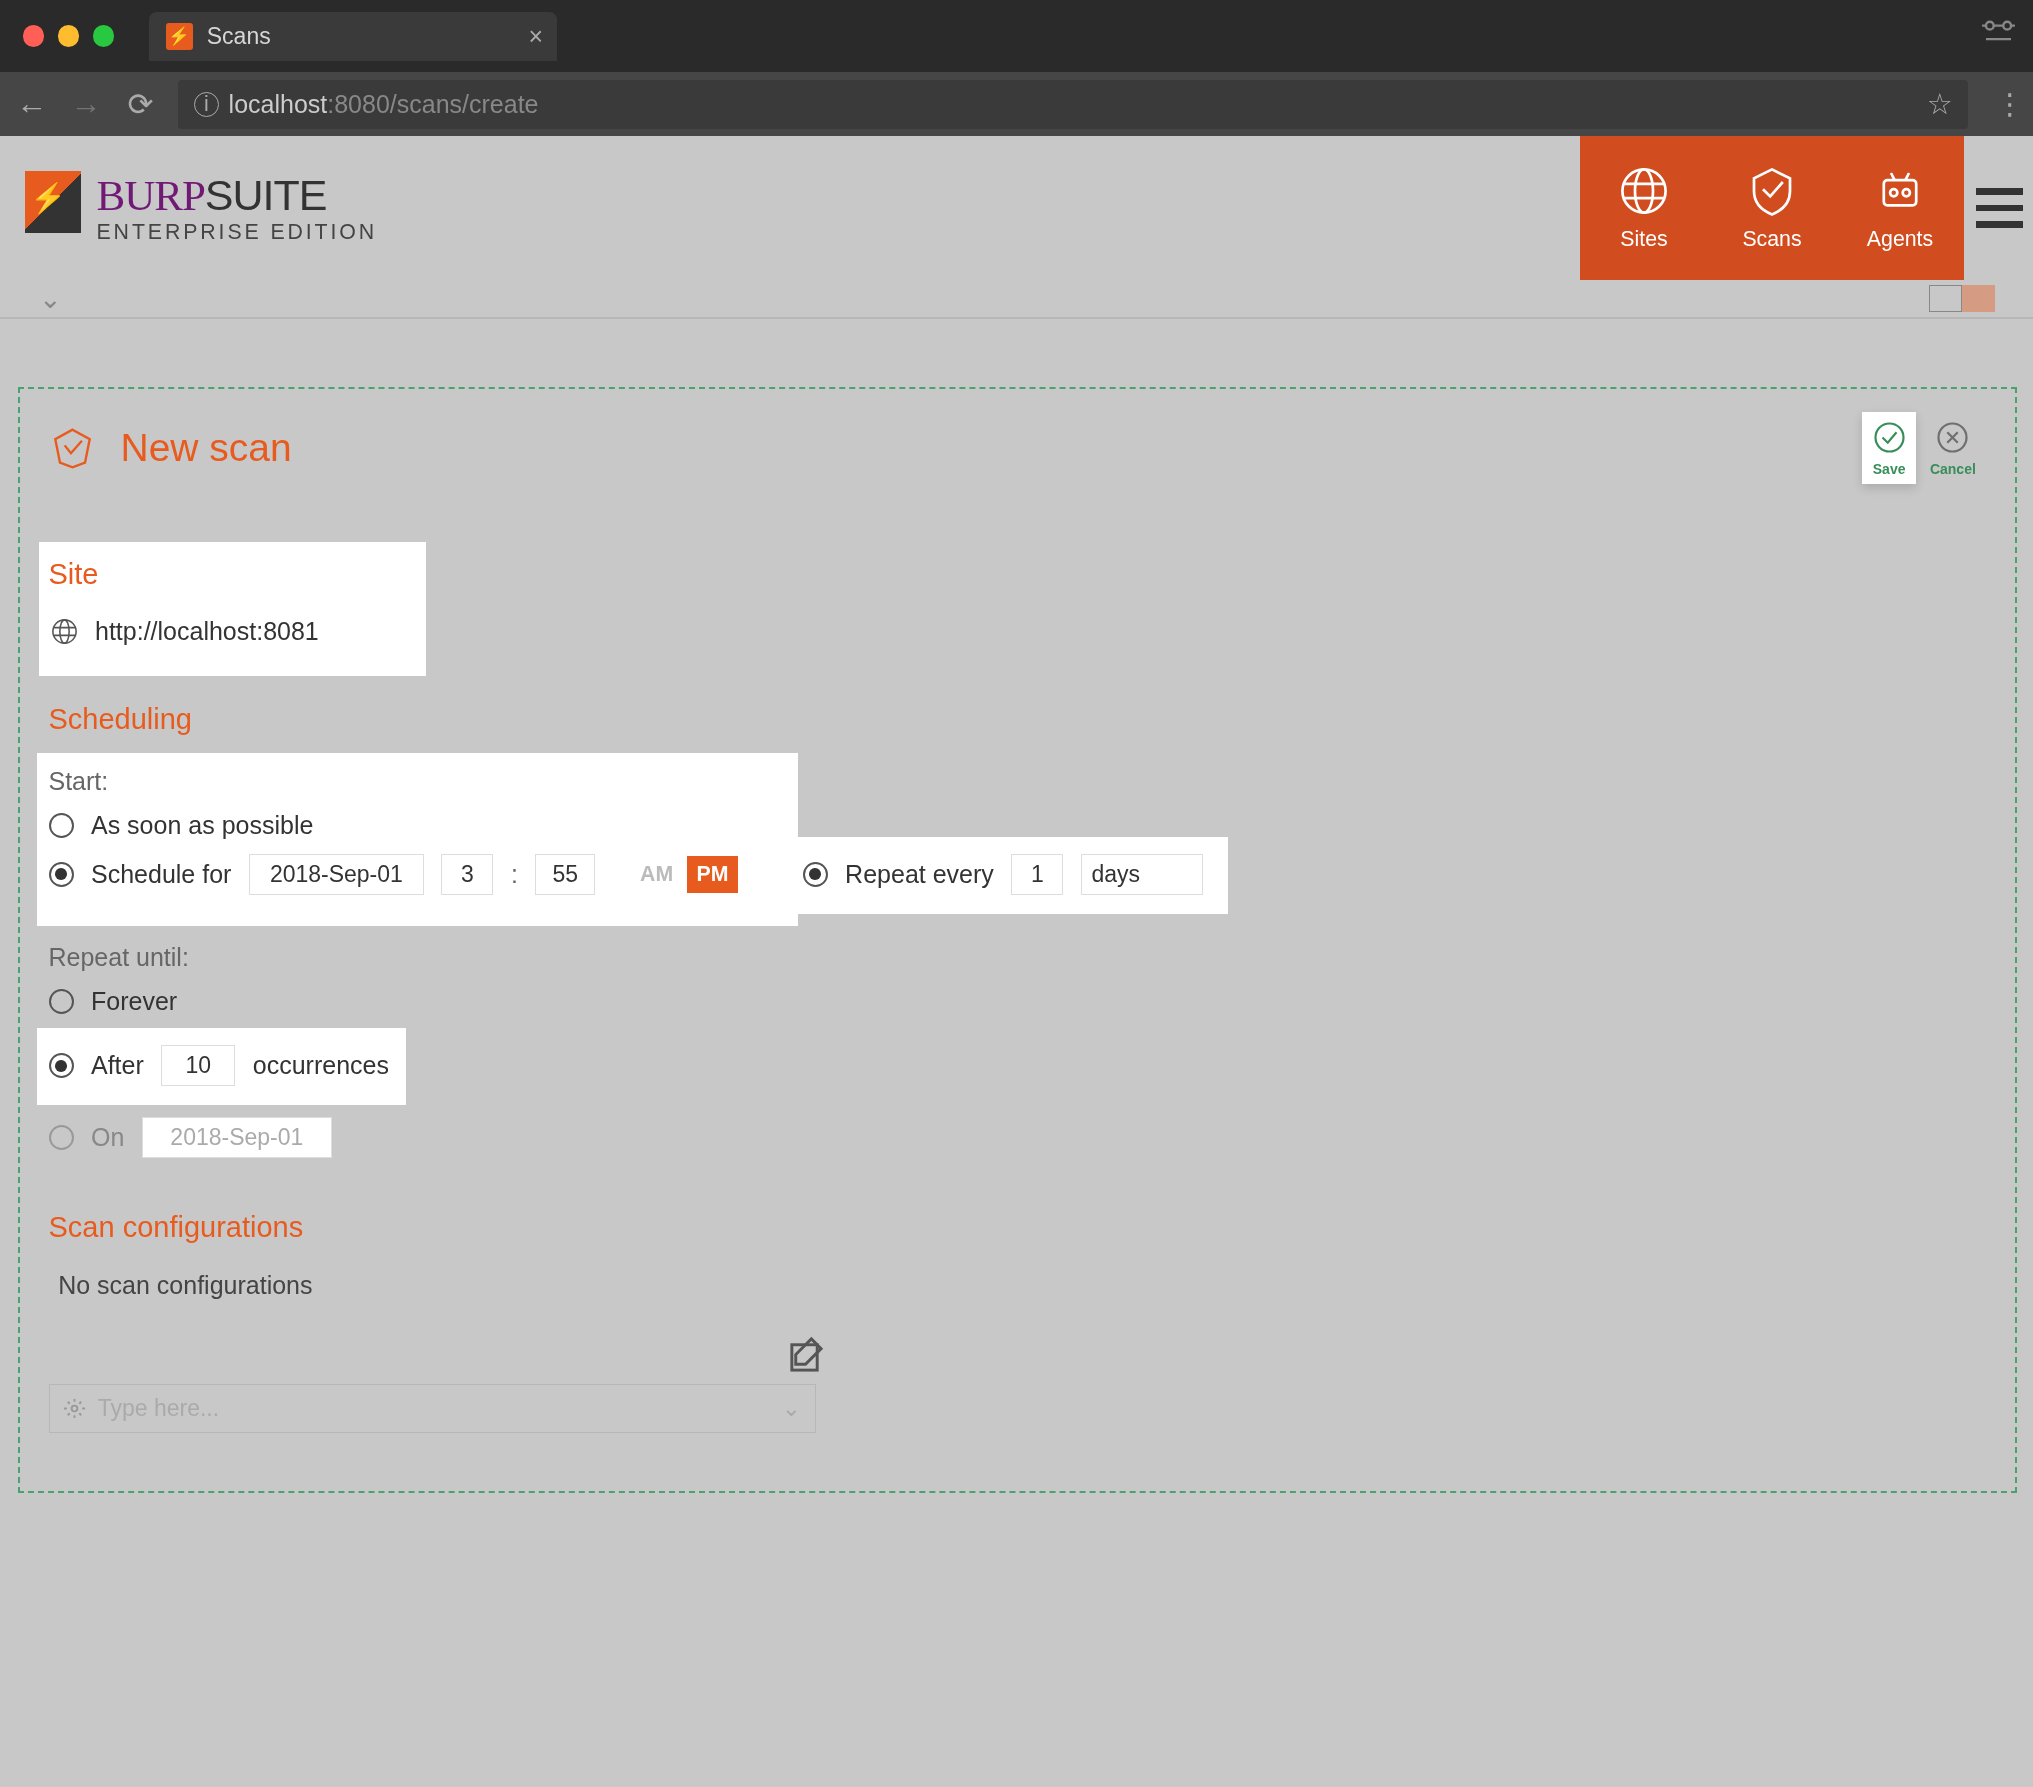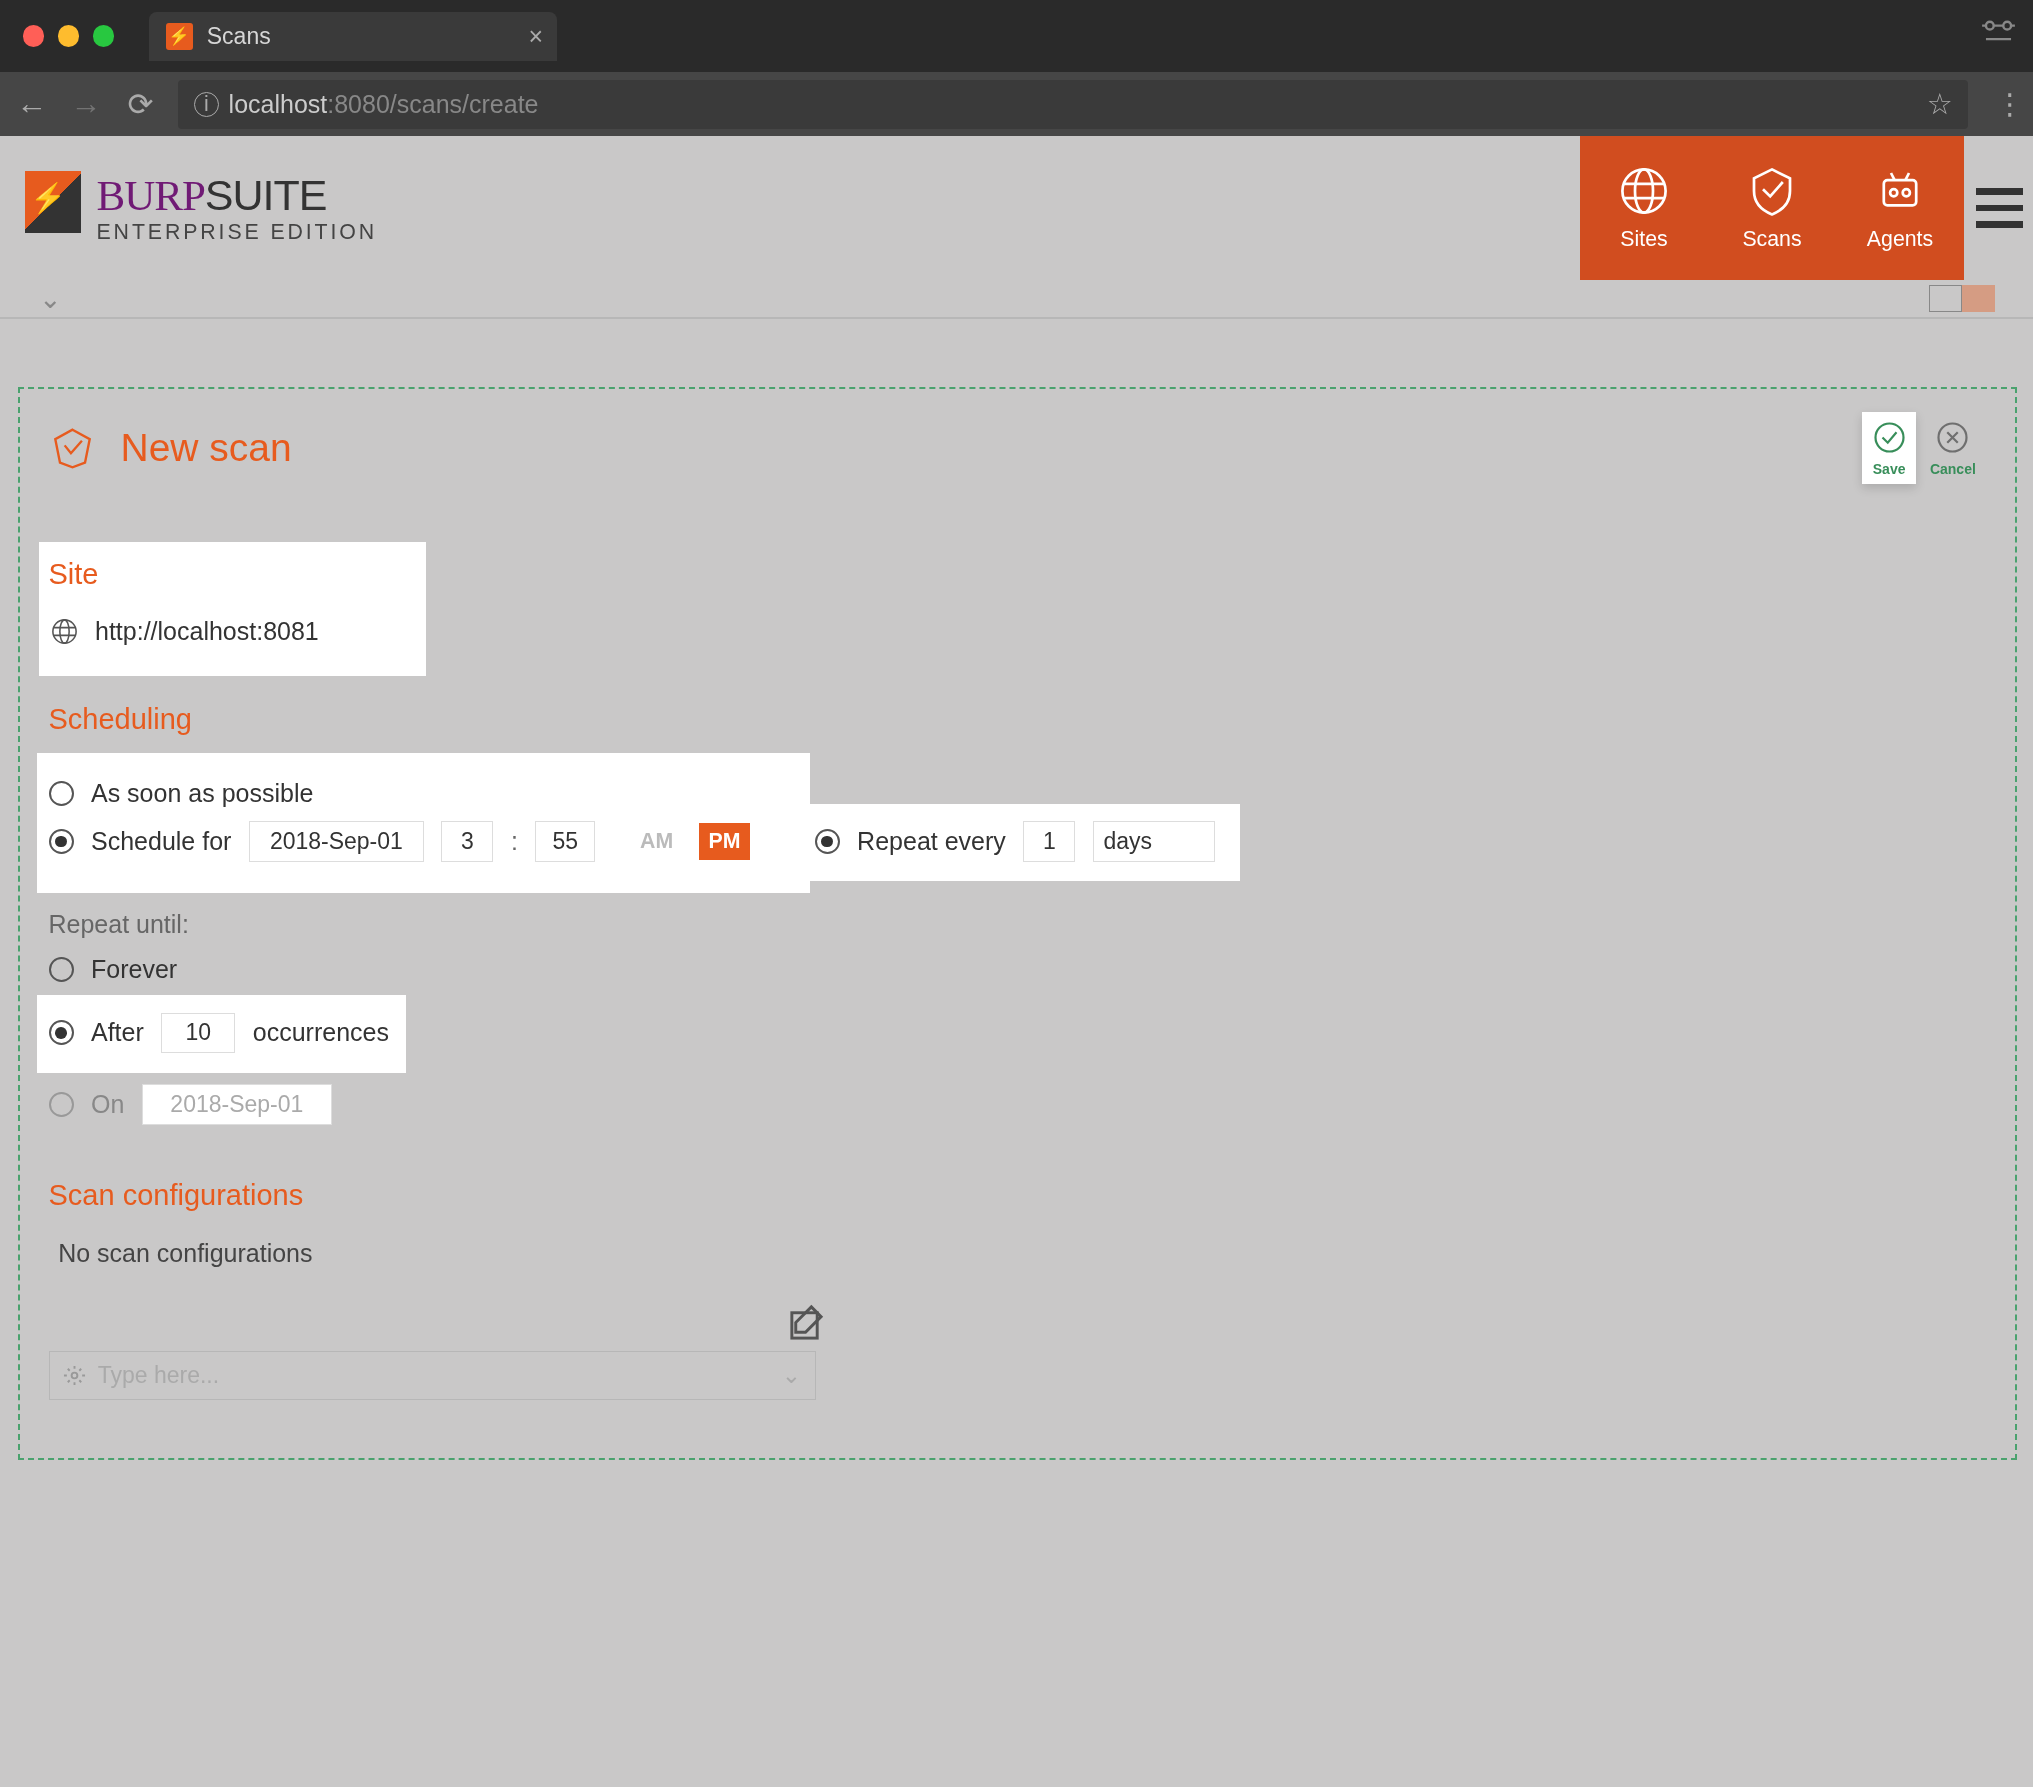"Start:" div.sub-label { html: none -> <div>Start:</div> }
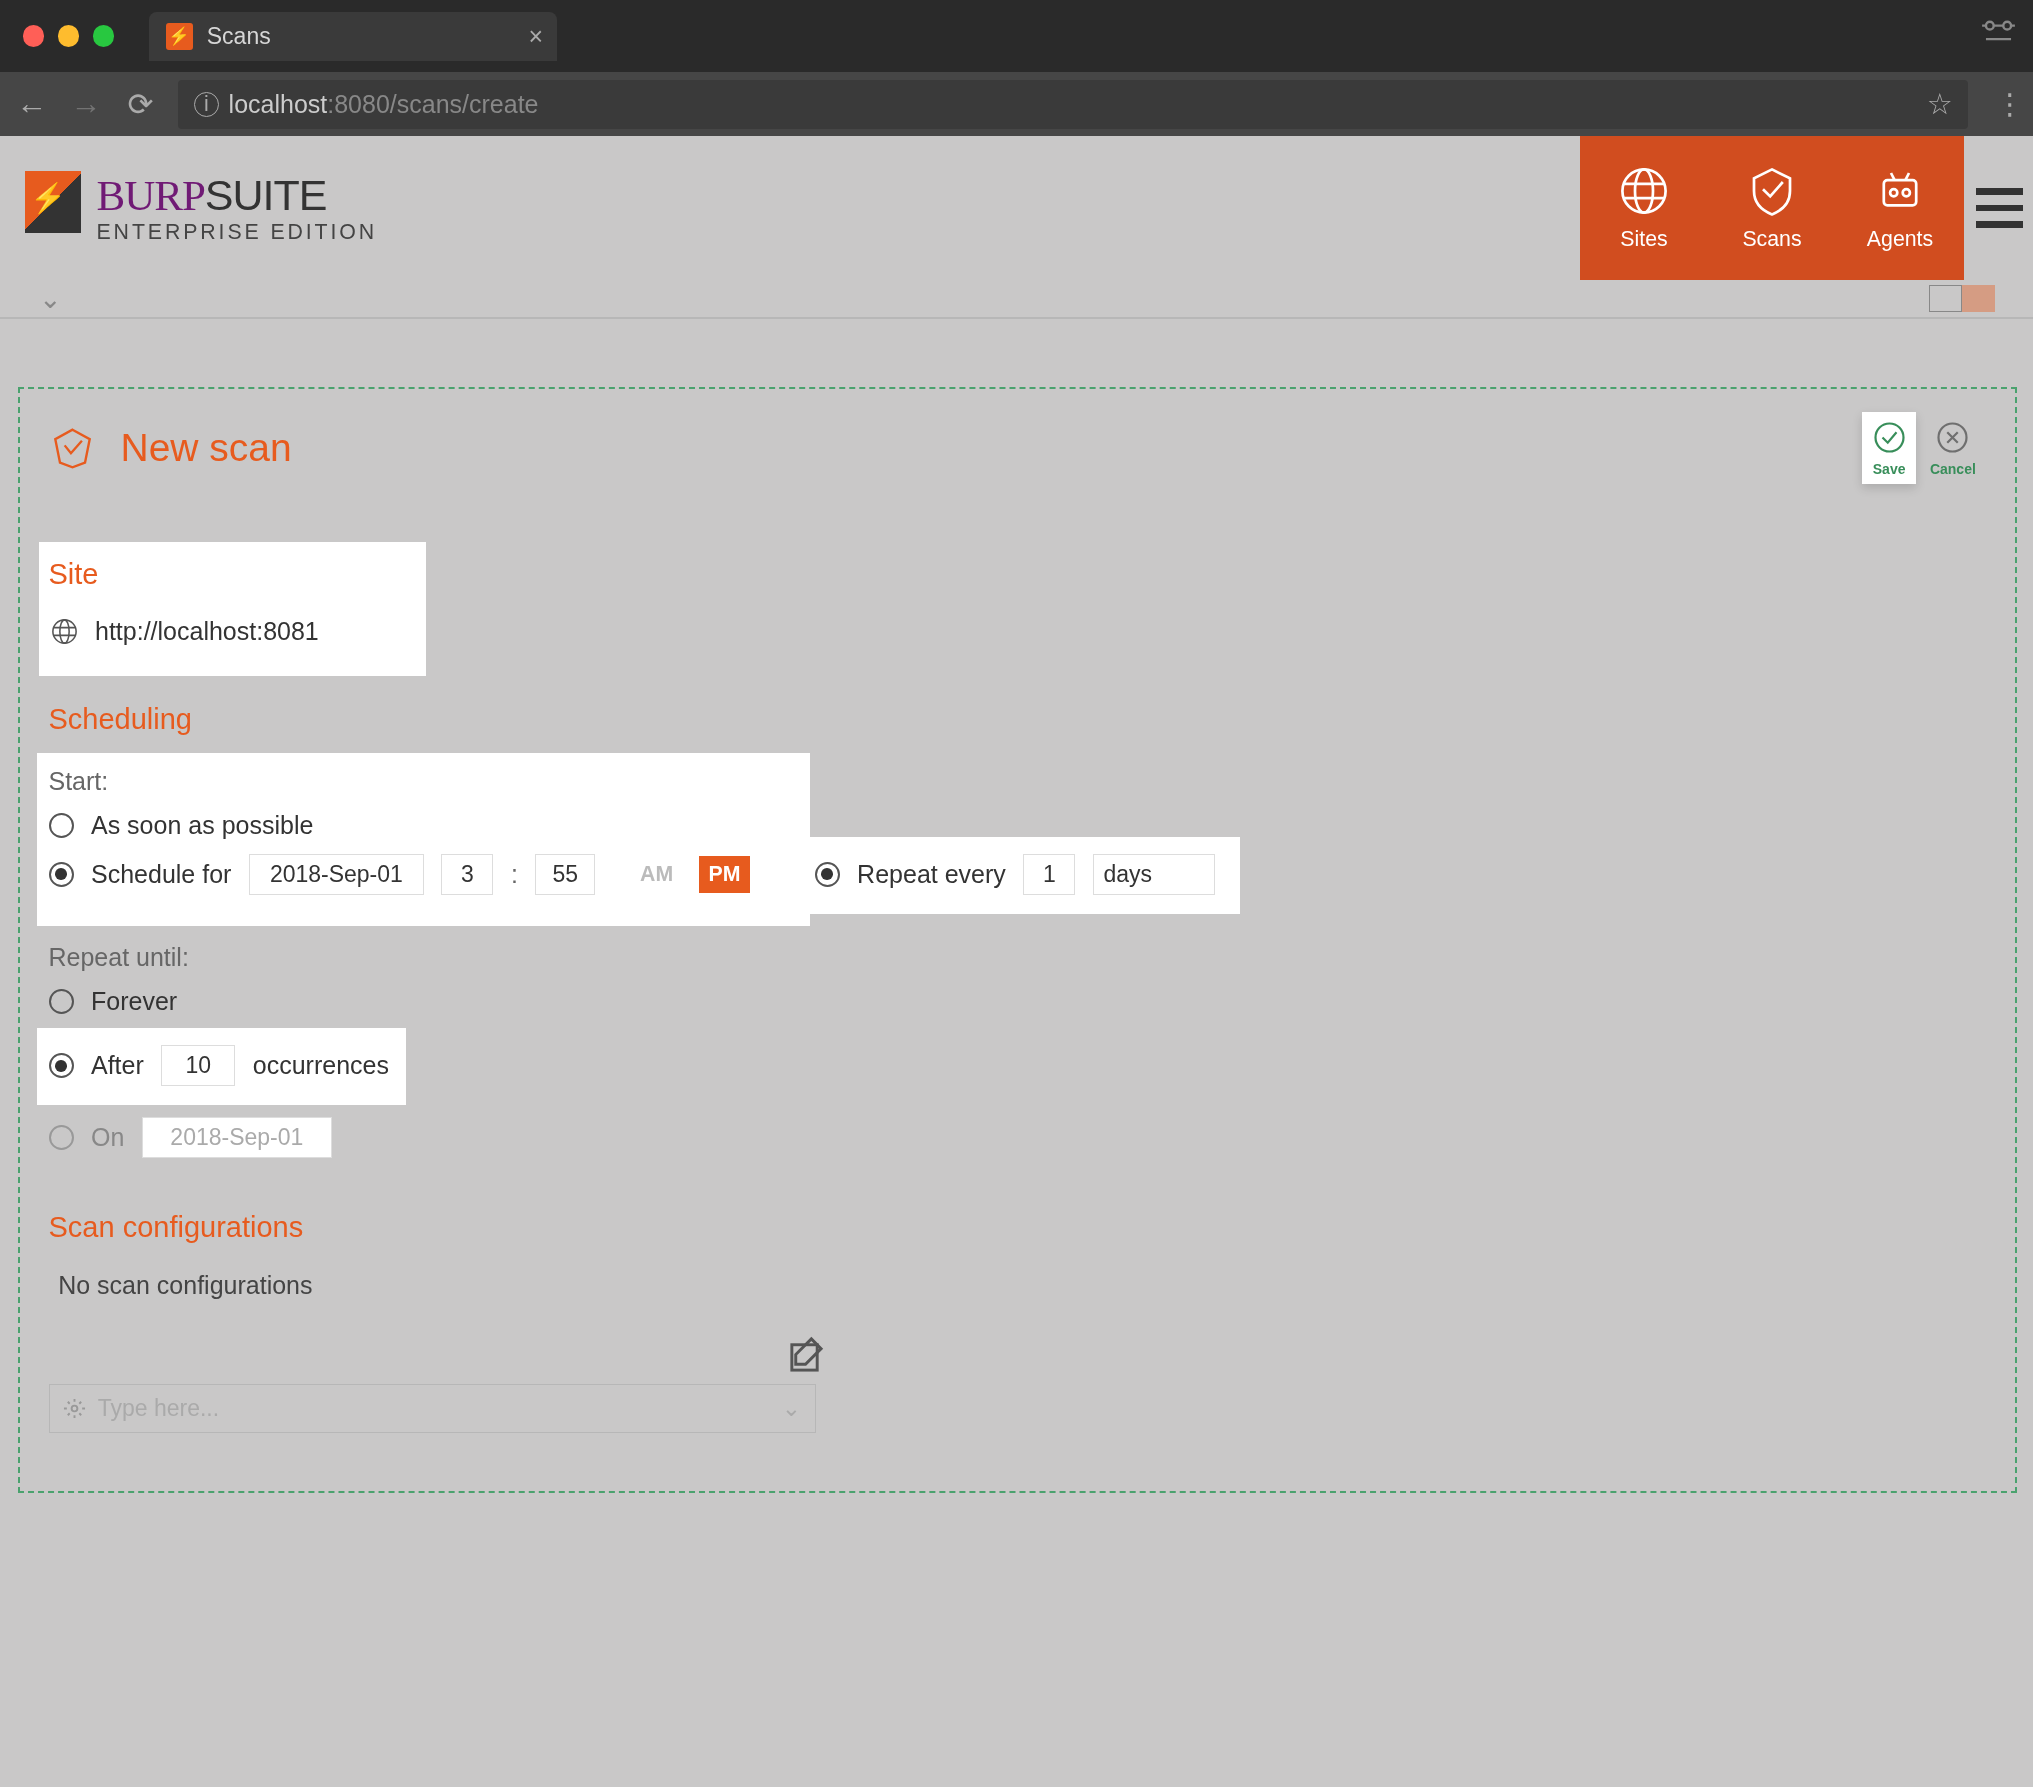"AM" .ampm { gap: 16px -> 4px }
